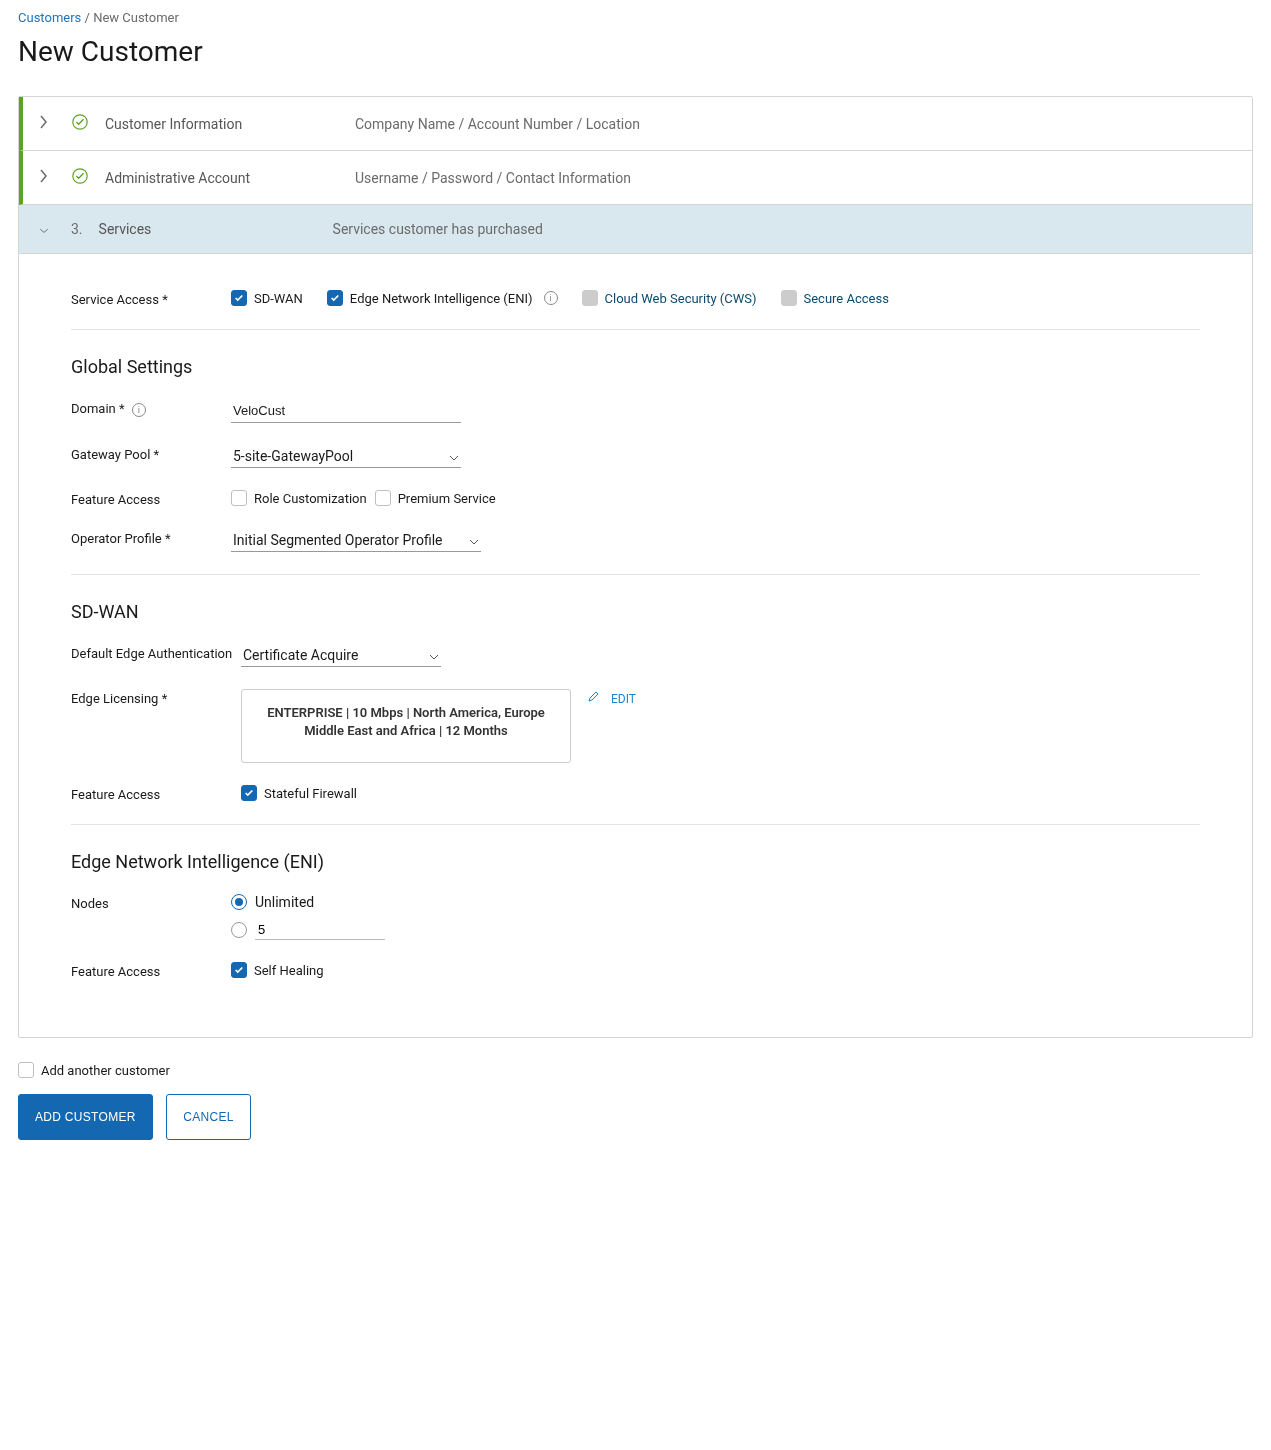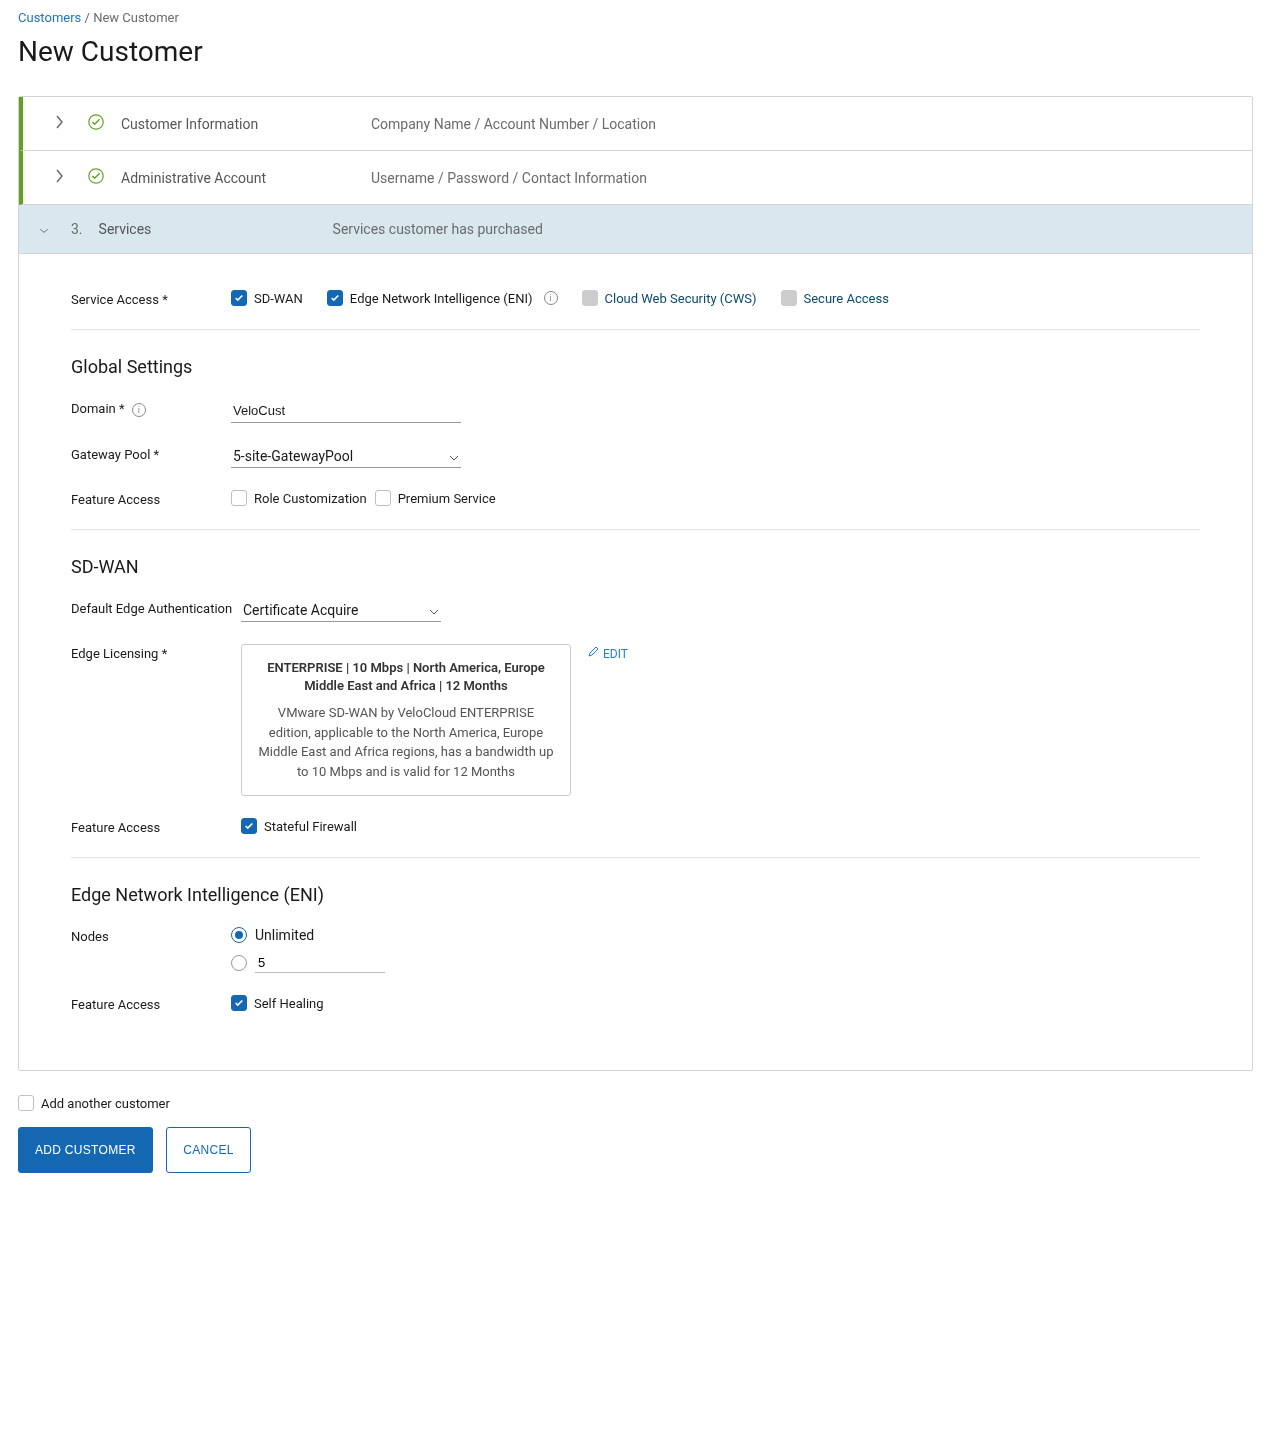"Customer Information" .acc-row.completed { padding-left: 32px -> 16px }
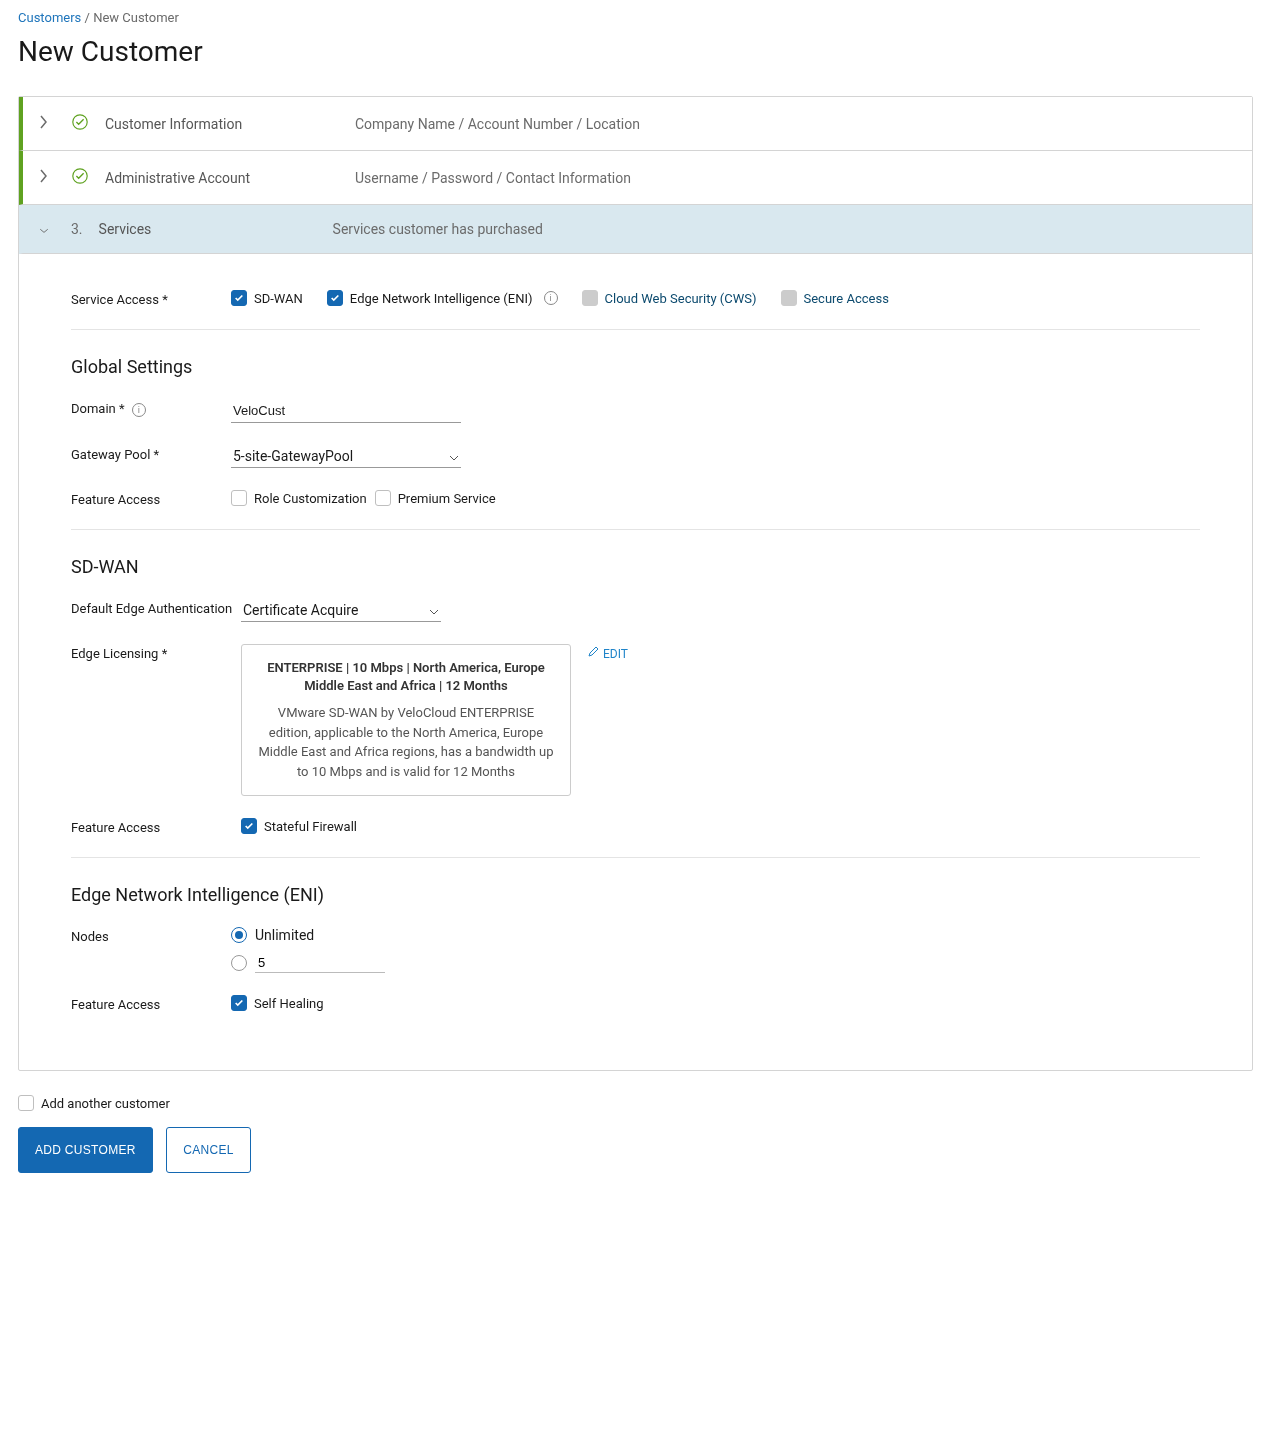"Operator Profile *" div.section-row { html: none -> <div> <label><span>Operator Profile</span> <span>*</span></label> <div> <span>Initial Segmented Operator Profile</span> <span><svg> <path></path> </svg></span> </div> </div> }
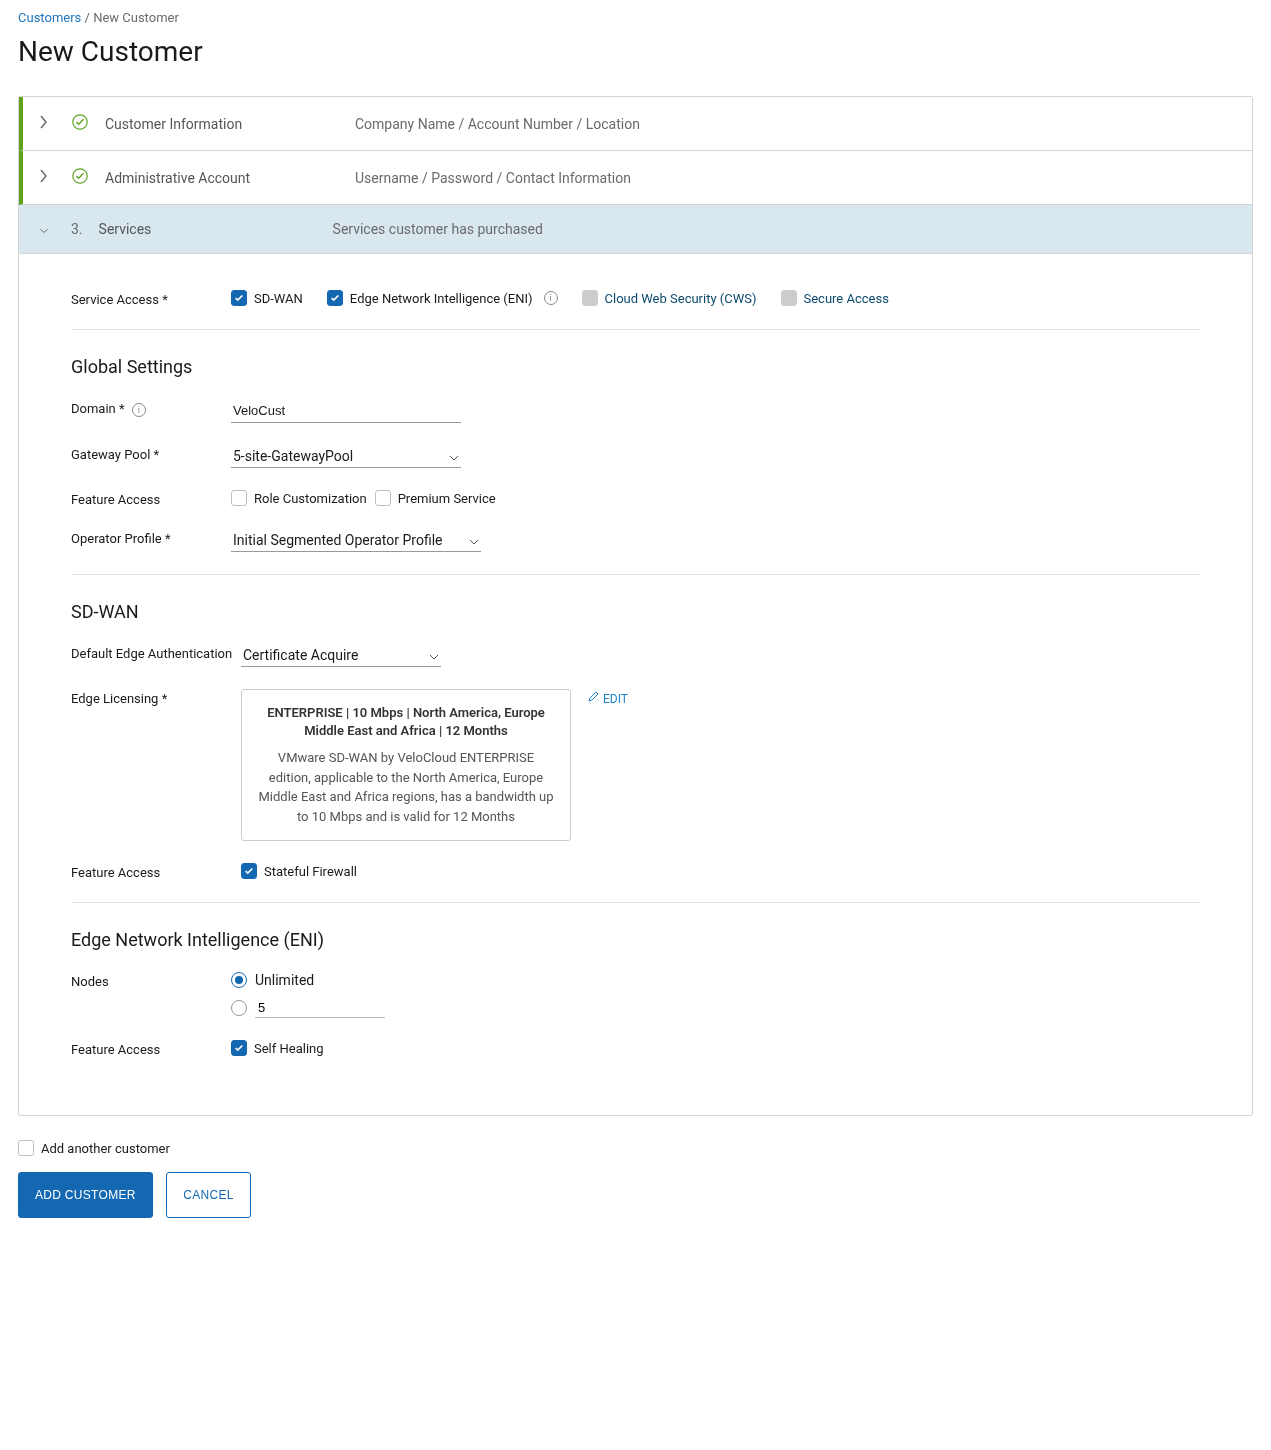"EDIT" .edit-link { gap: 4px -> 12px }
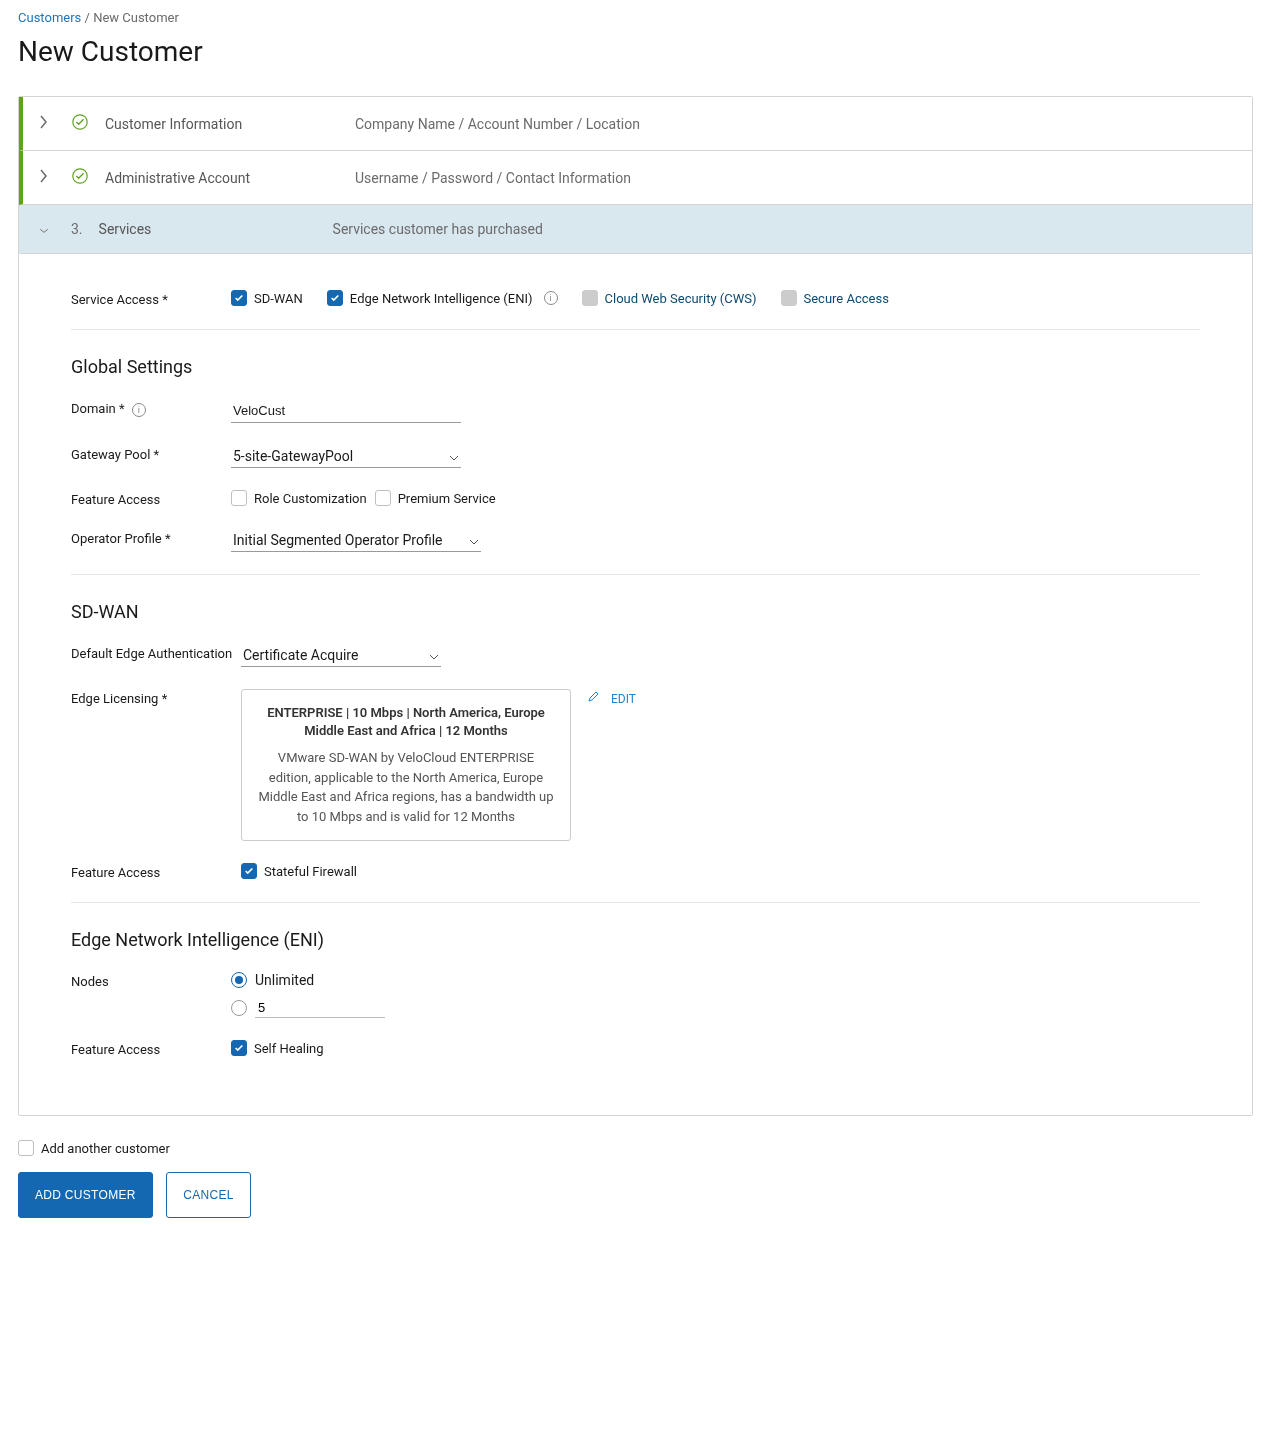"VMware SD-WAN by VeloCloud ENTERPRISE" div.desc { html: <div>VMware SD-WAN by VeloCloud ENTERPRISE edition, applicable to the North America, Europe Middle East and Africa regions, has a bandwidth up to 10 Mbps and is valid for 12 Months</div> -> none }
